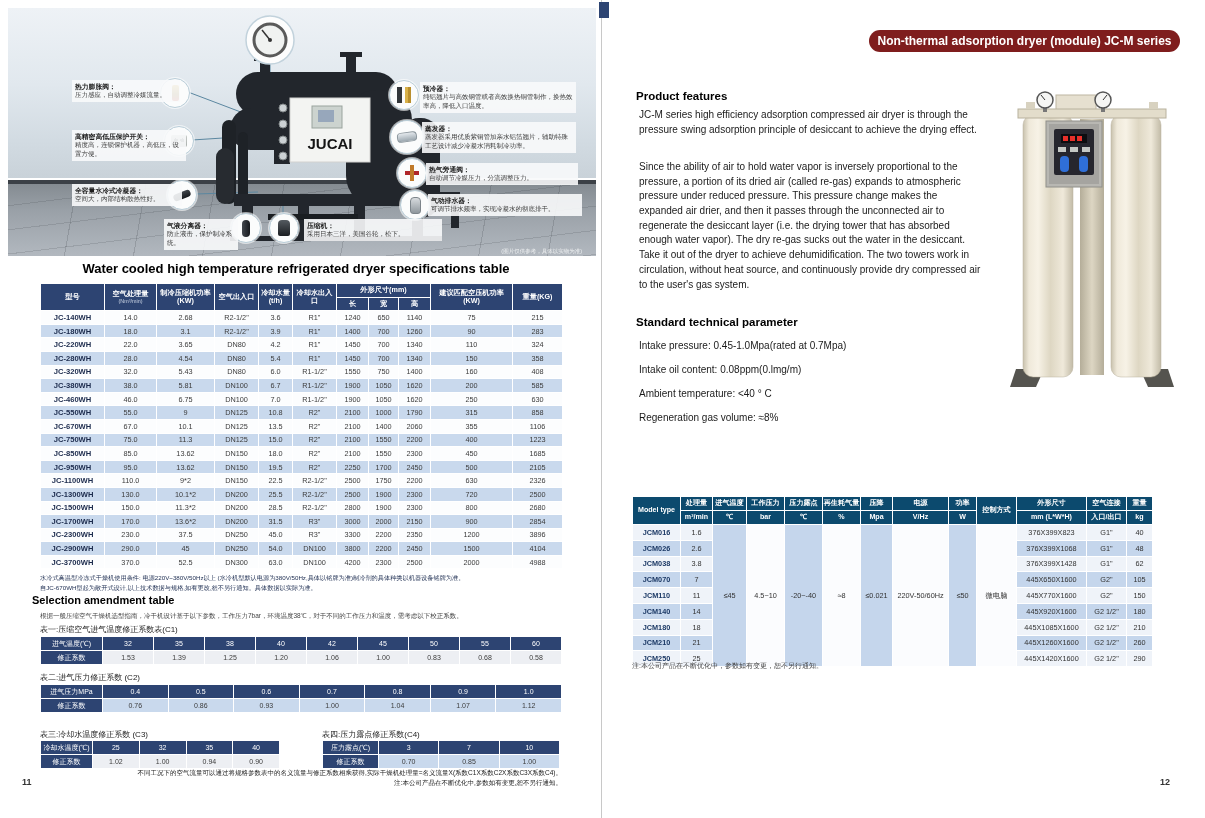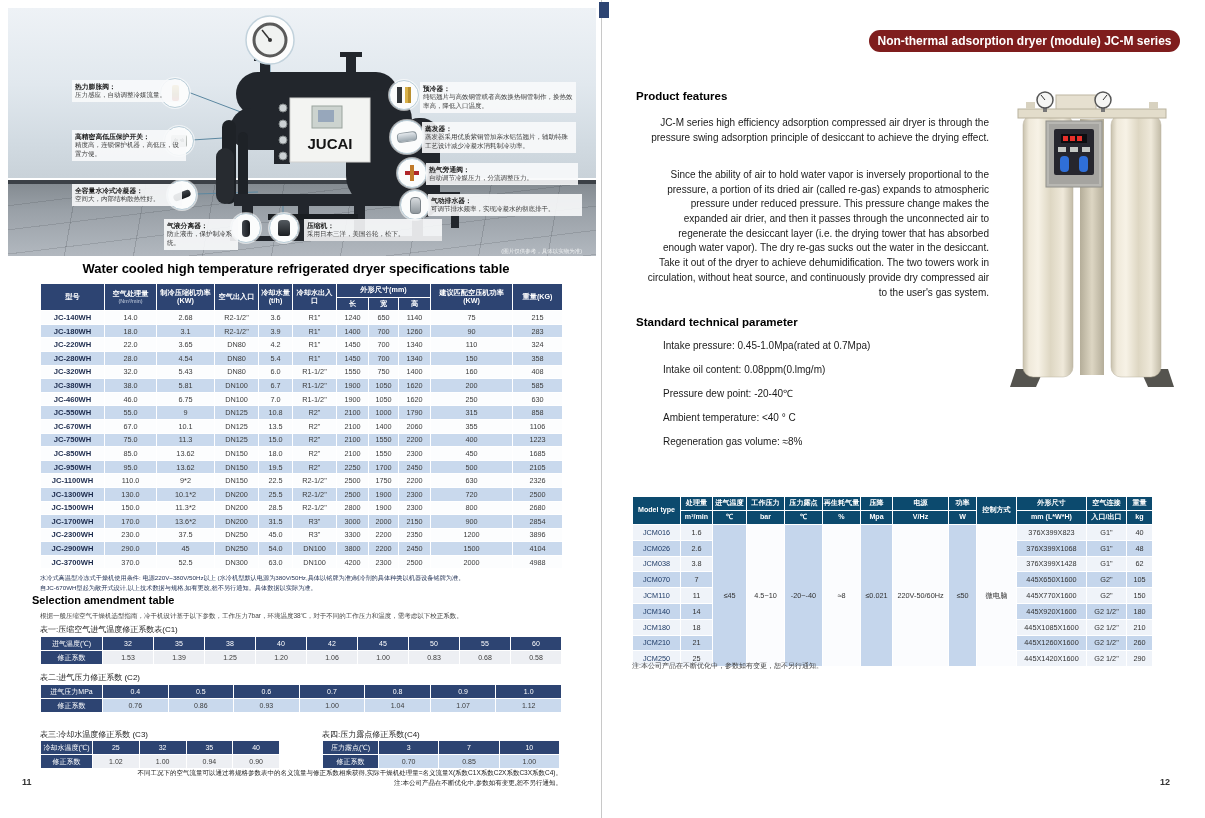"JC-M series high efficiency adsorption" .rp-p { margin: 8px -> 0; text-align: right -> none }
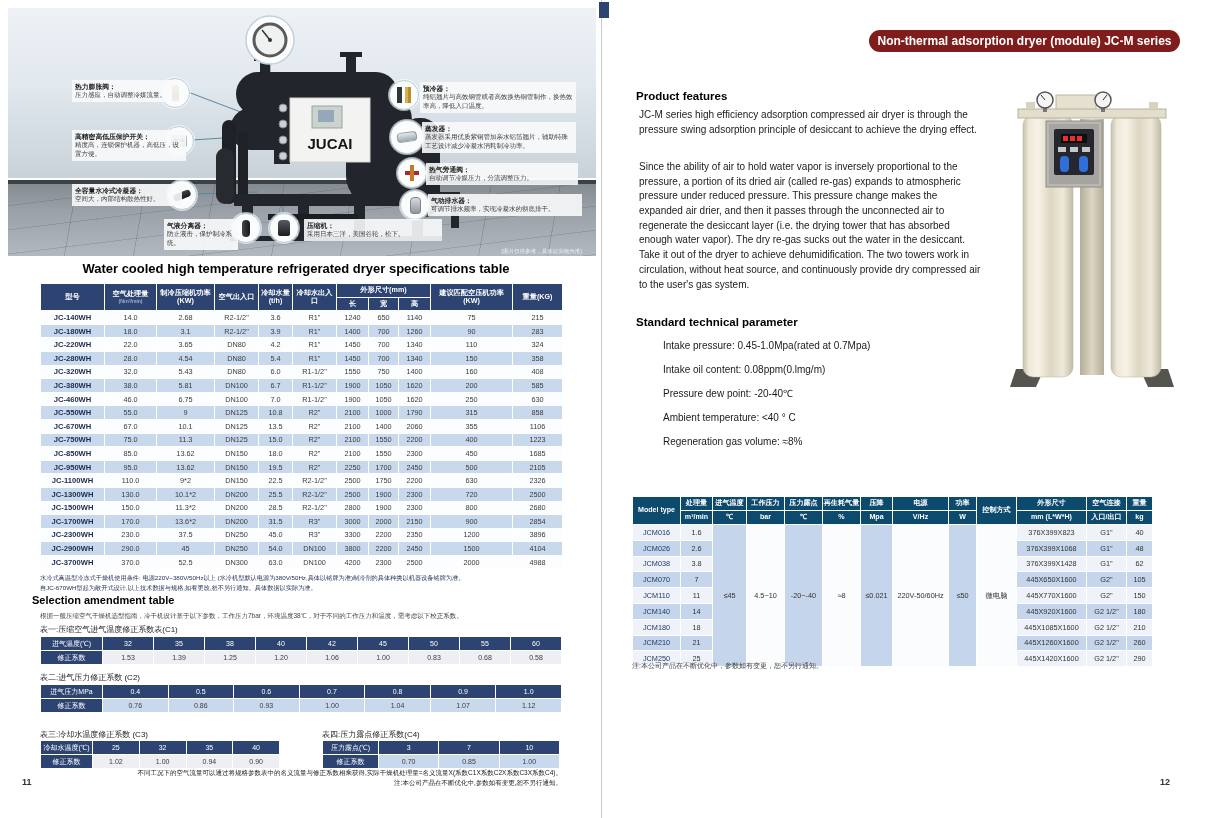"Intake pressure: 0.45-1.0Mpa(rated at" .params div { margin-left: 24px -> none }
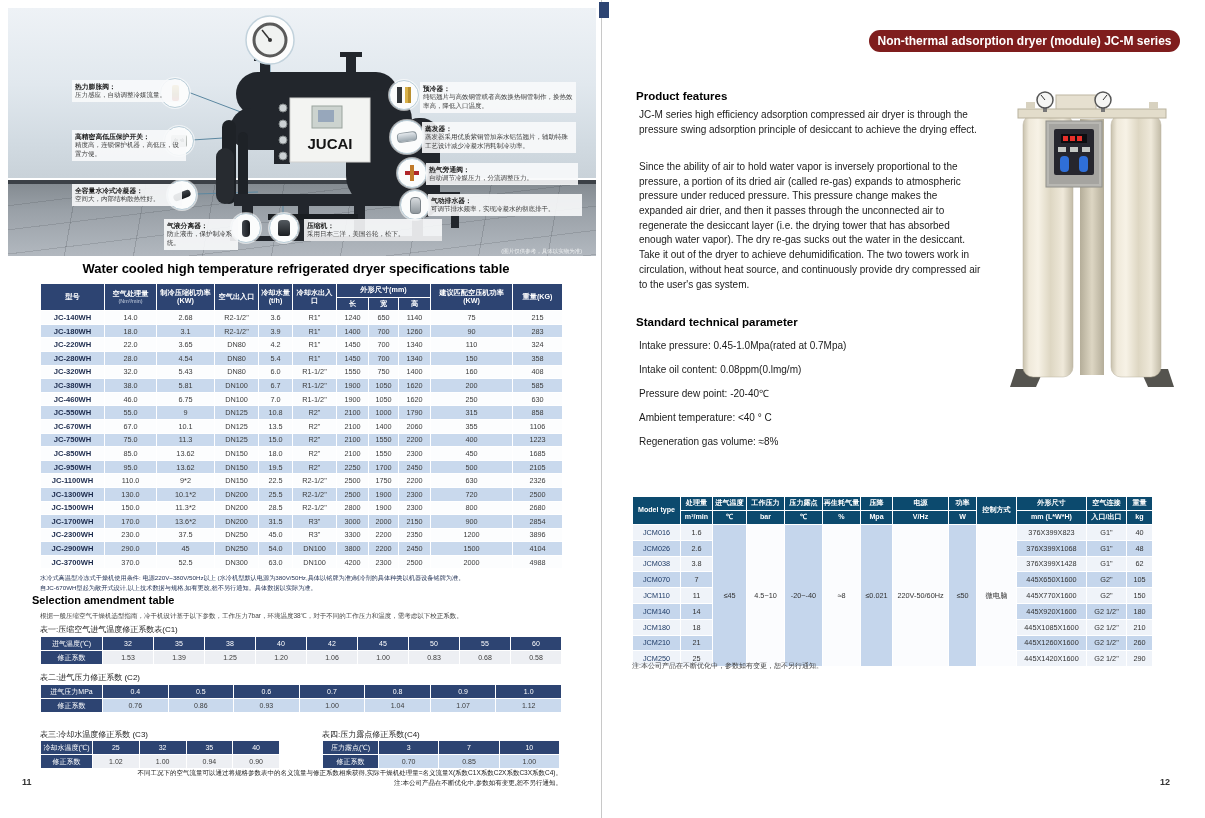"Pressure dew point: -20-40℃" div { html: <div>Pressure dew point: -20-40℃</div> -> none }
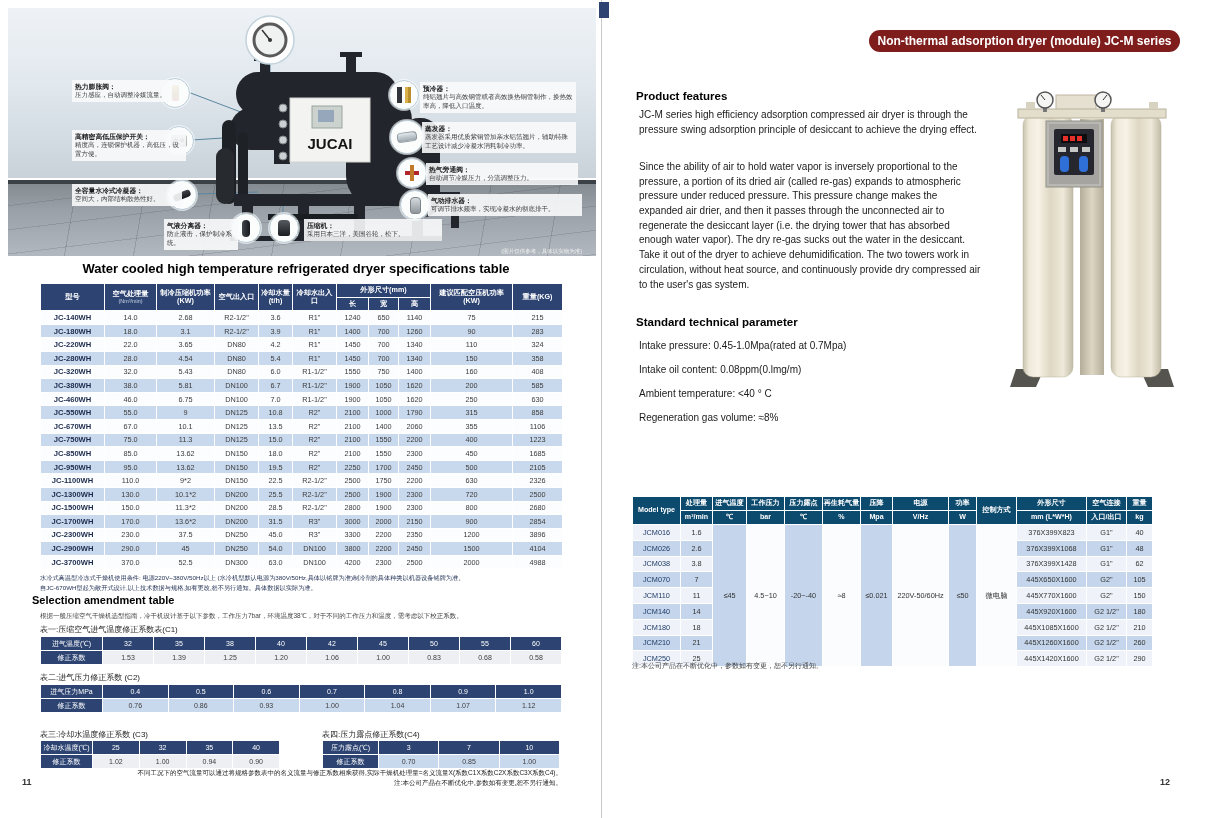"JCM016" #jcm tbody td:first-child { font-weight: normal -> bold }
